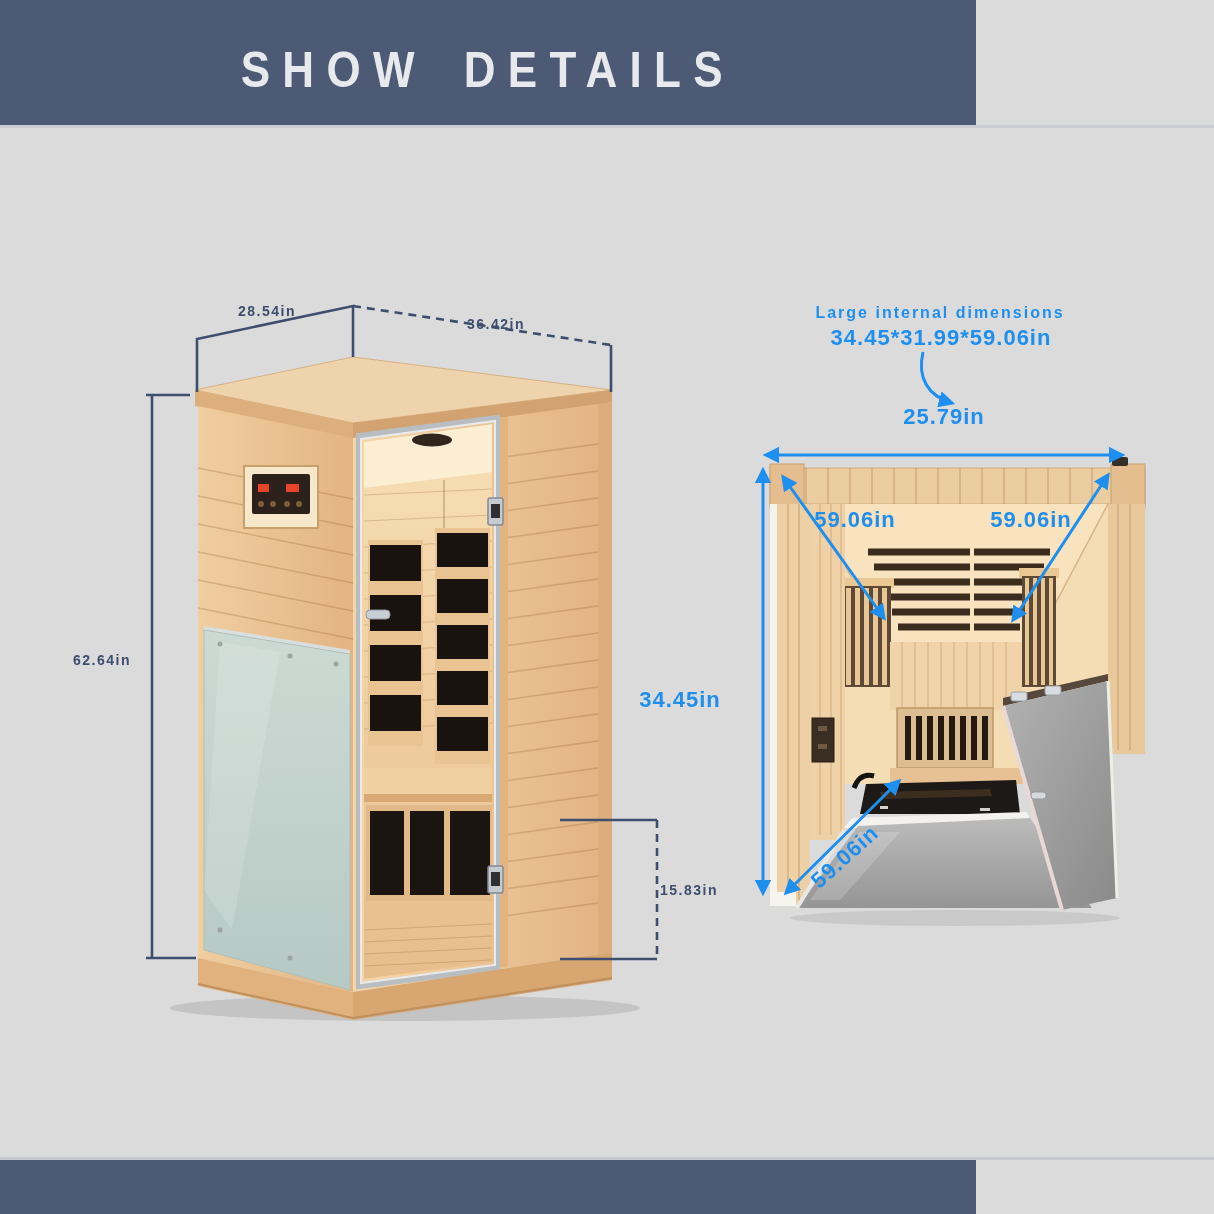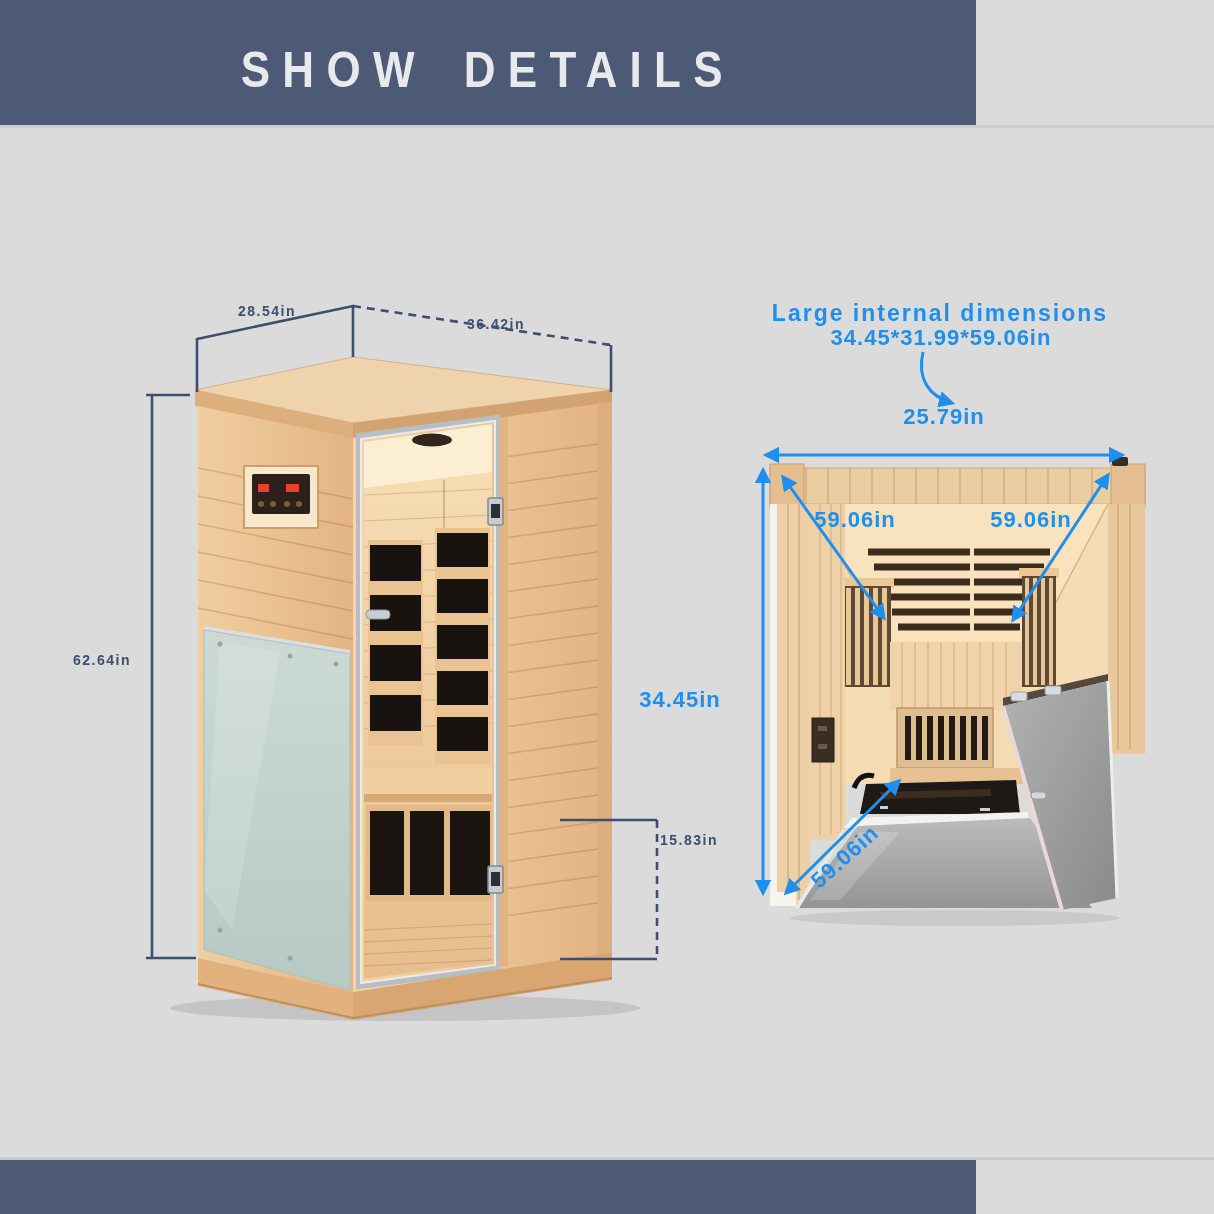"Large internal dimensions" .blue-title { font-size: 23px -> 16px }
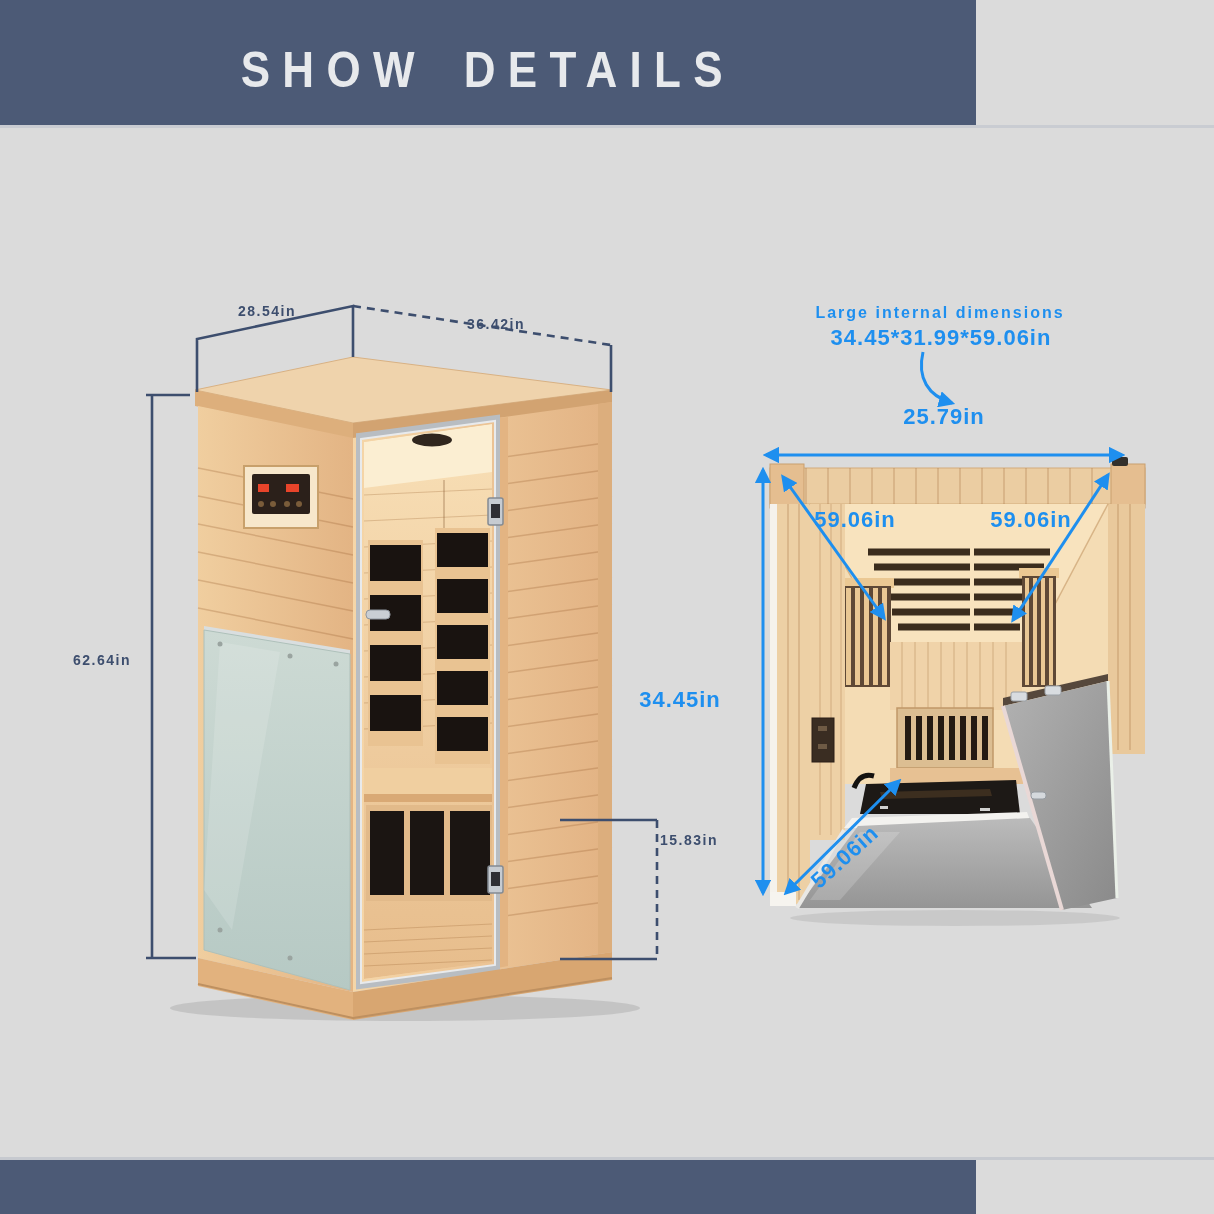"15.83in" div.dim-label { top: 840px -> 890px }
